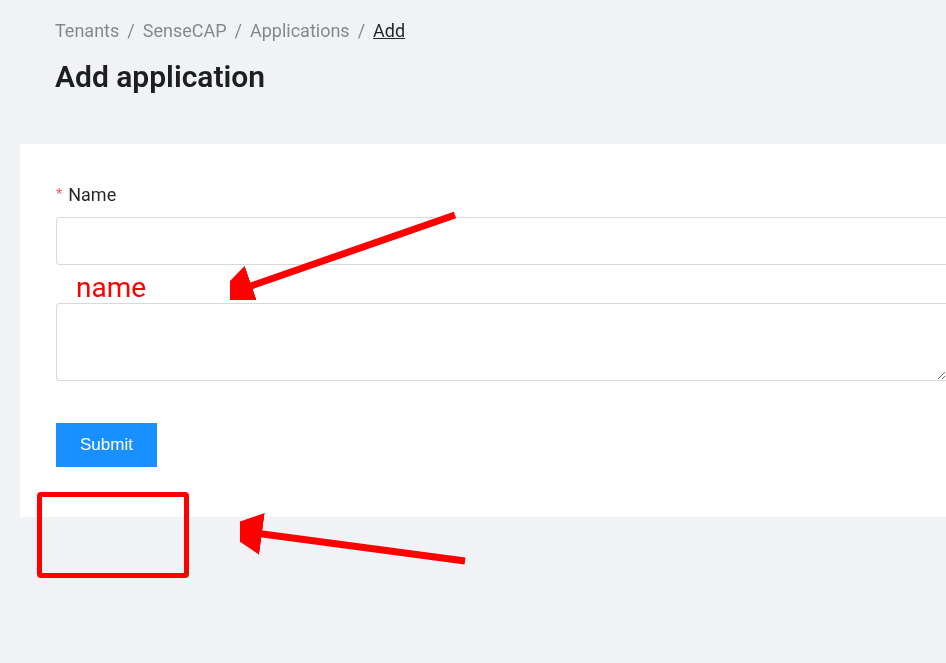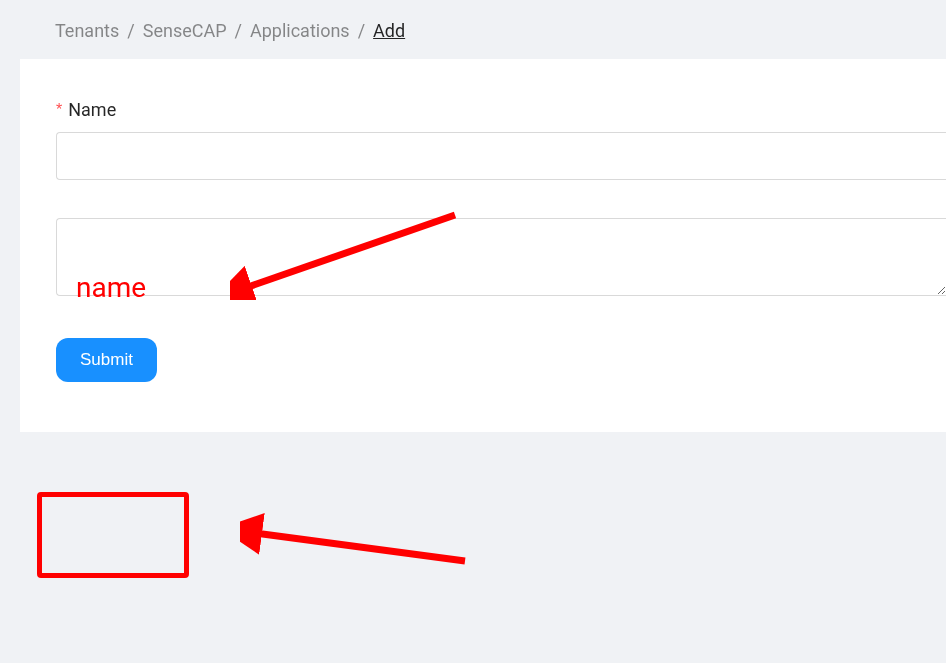"Add application" h1.page-title { html: none -> <h1>Add application</h1> }
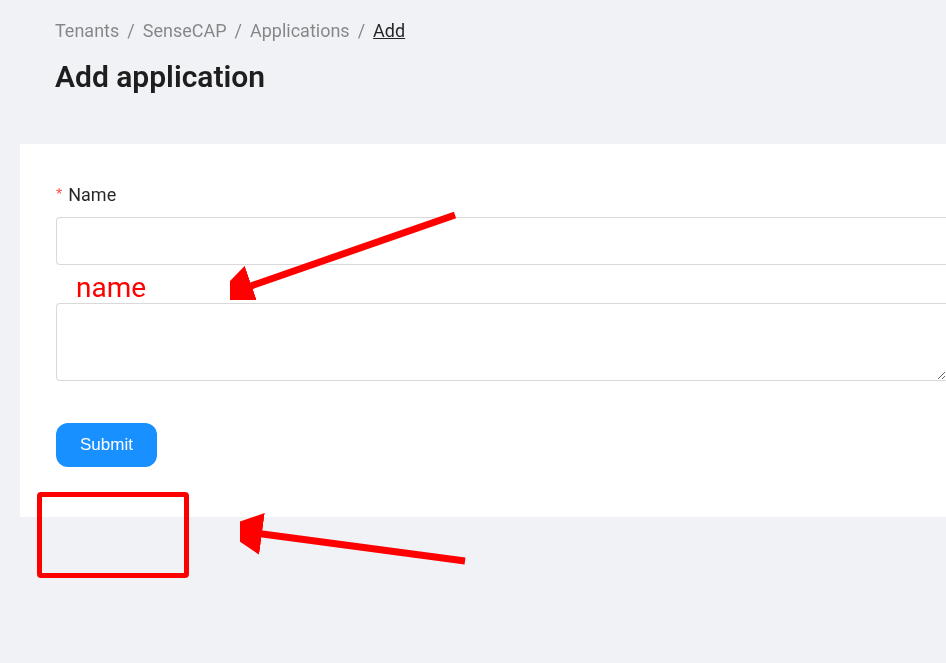"Submit" .submit-button { border-radius: 12px -> 0 }
